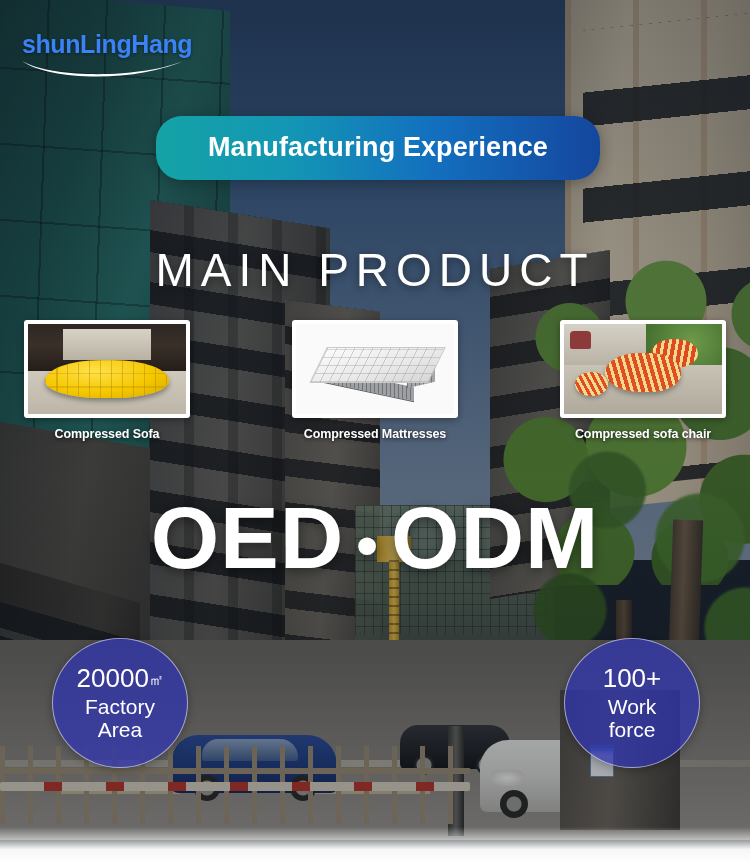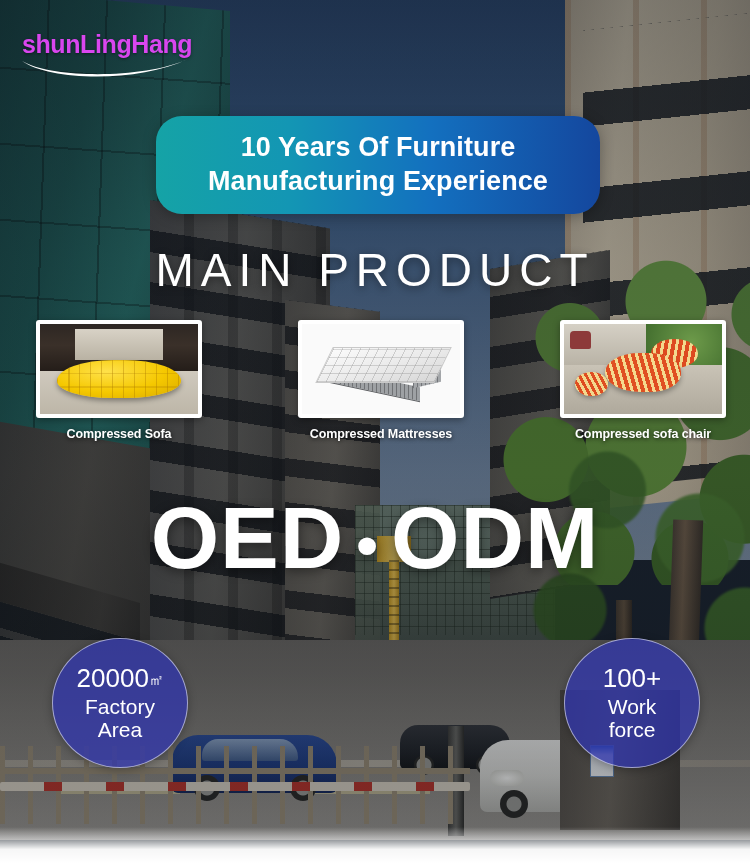"shunLingHang" .logo { color: #d946ef -> #3b82f6 }
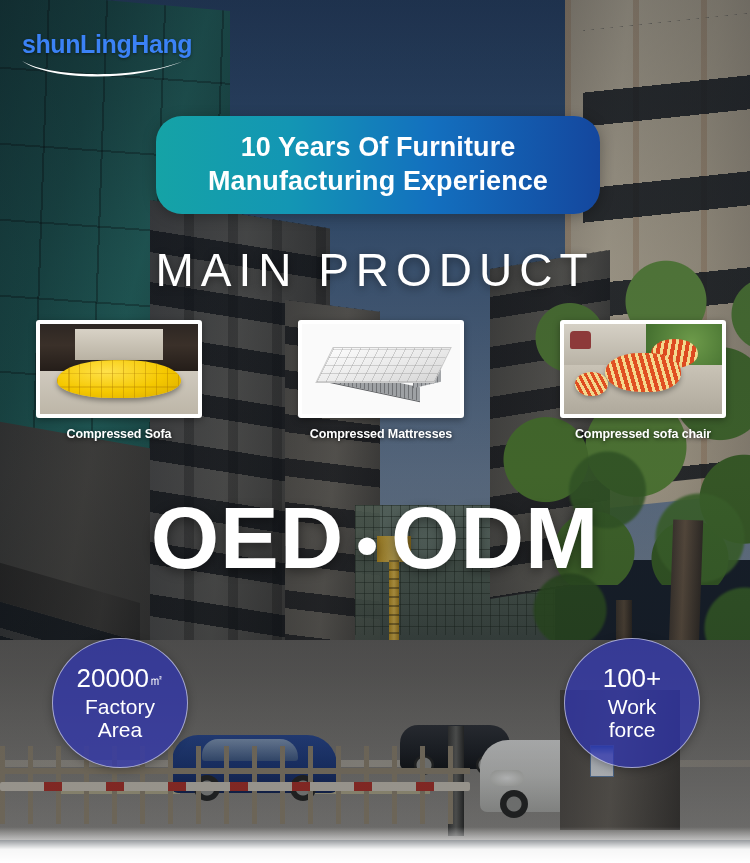"10 Years Of Furniture" div.headline-line { html: <div>10 Years Of Furniture</div> -> none }
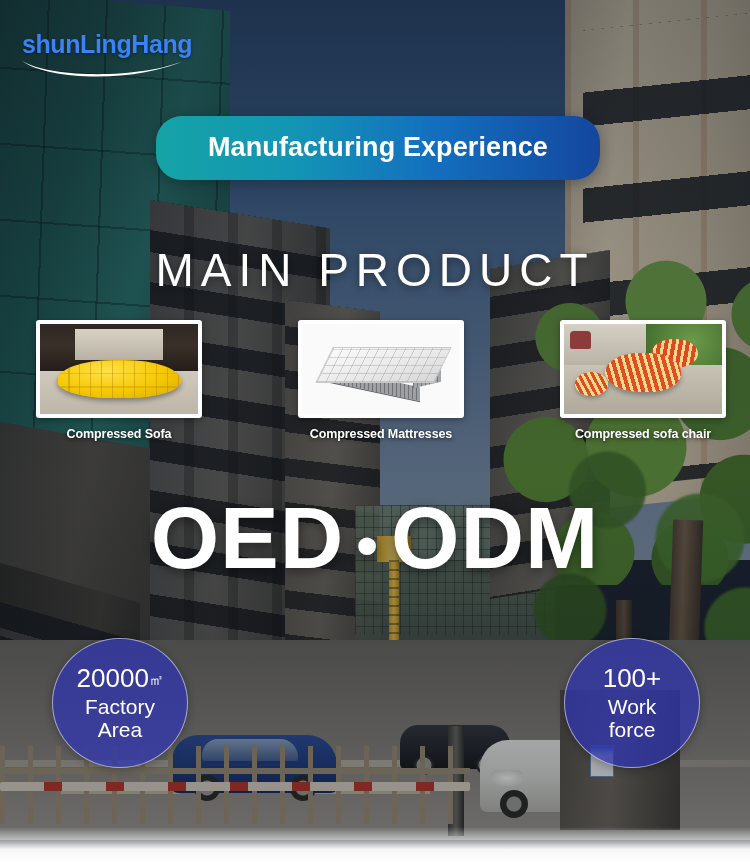"Compressed Sofa" .pcard { margin-left: 12px -> none }
